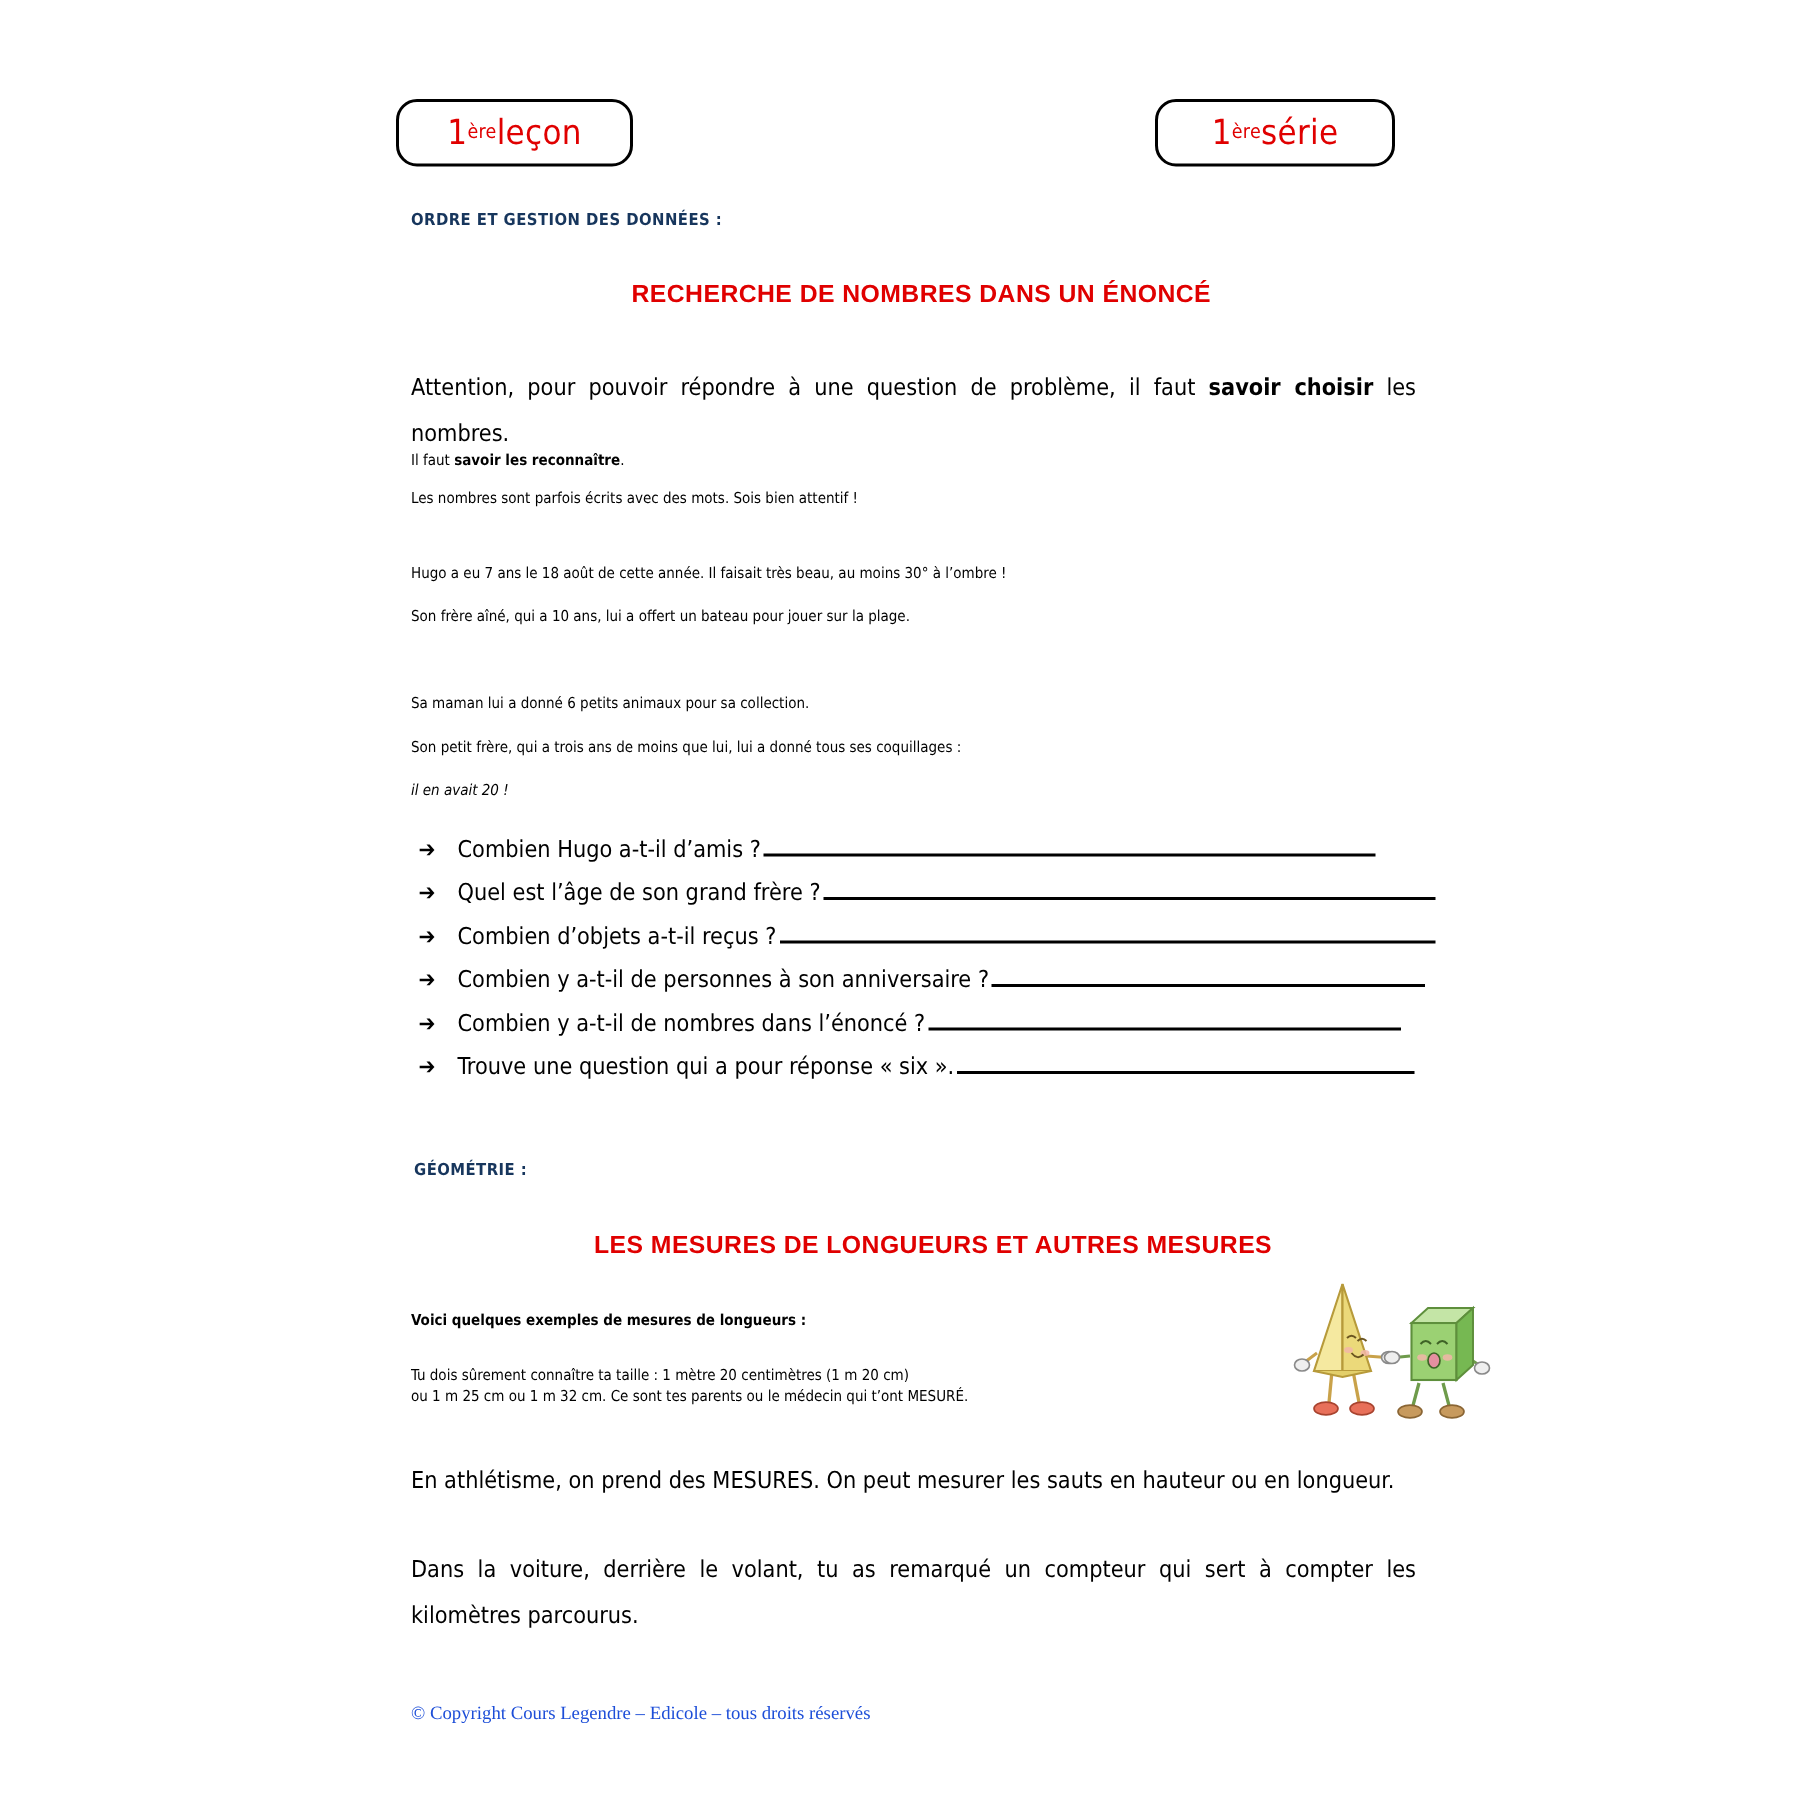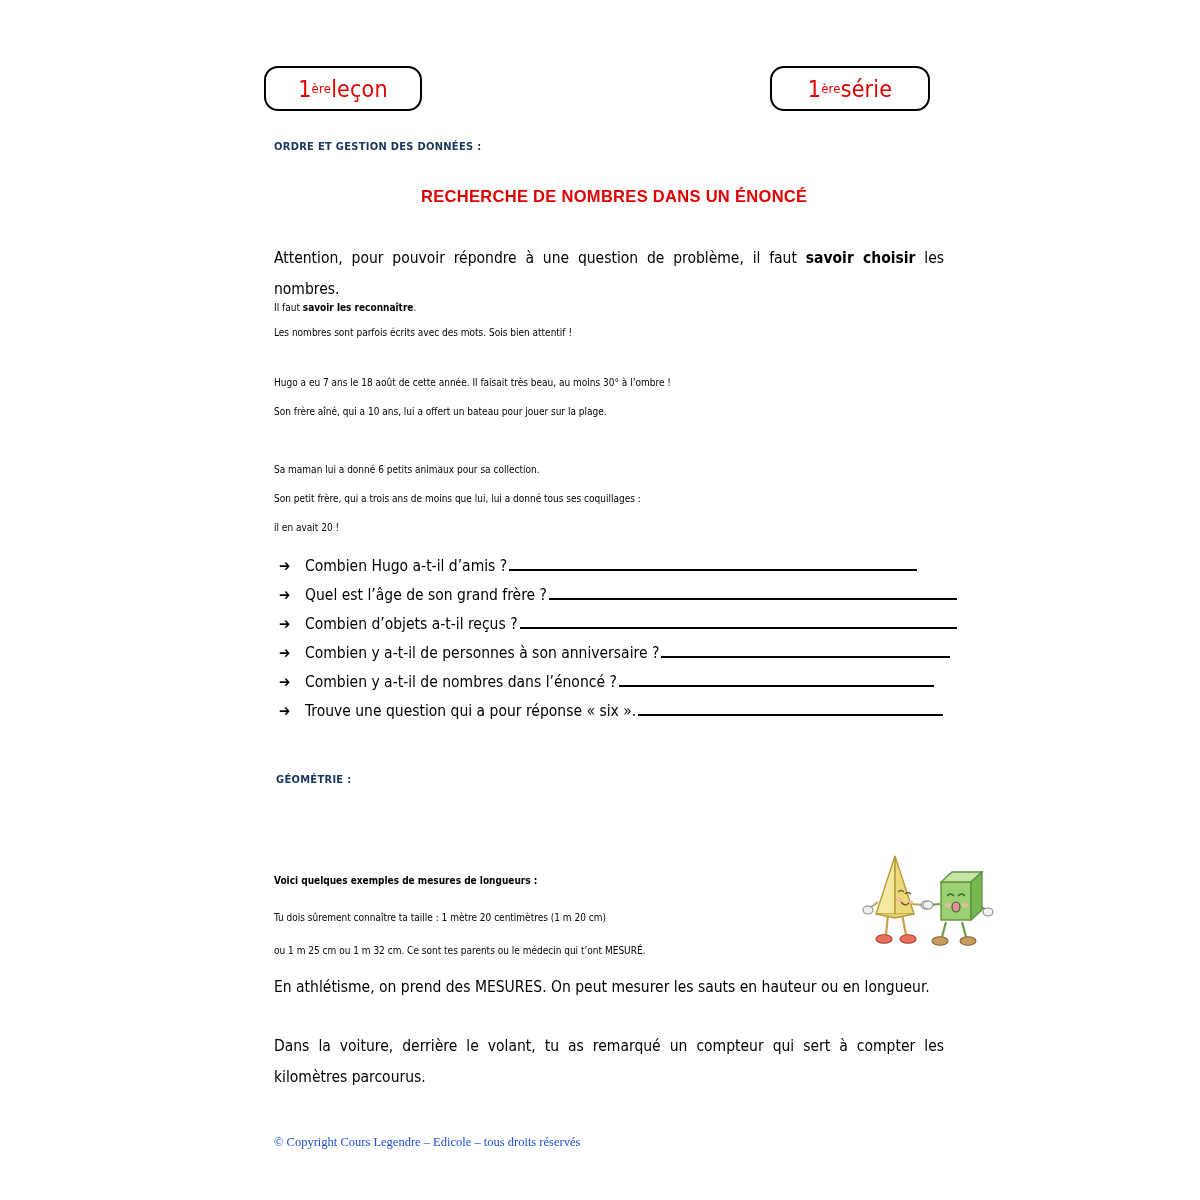"il en avait 20 !" div.body-txt { font-style: none -> italic }
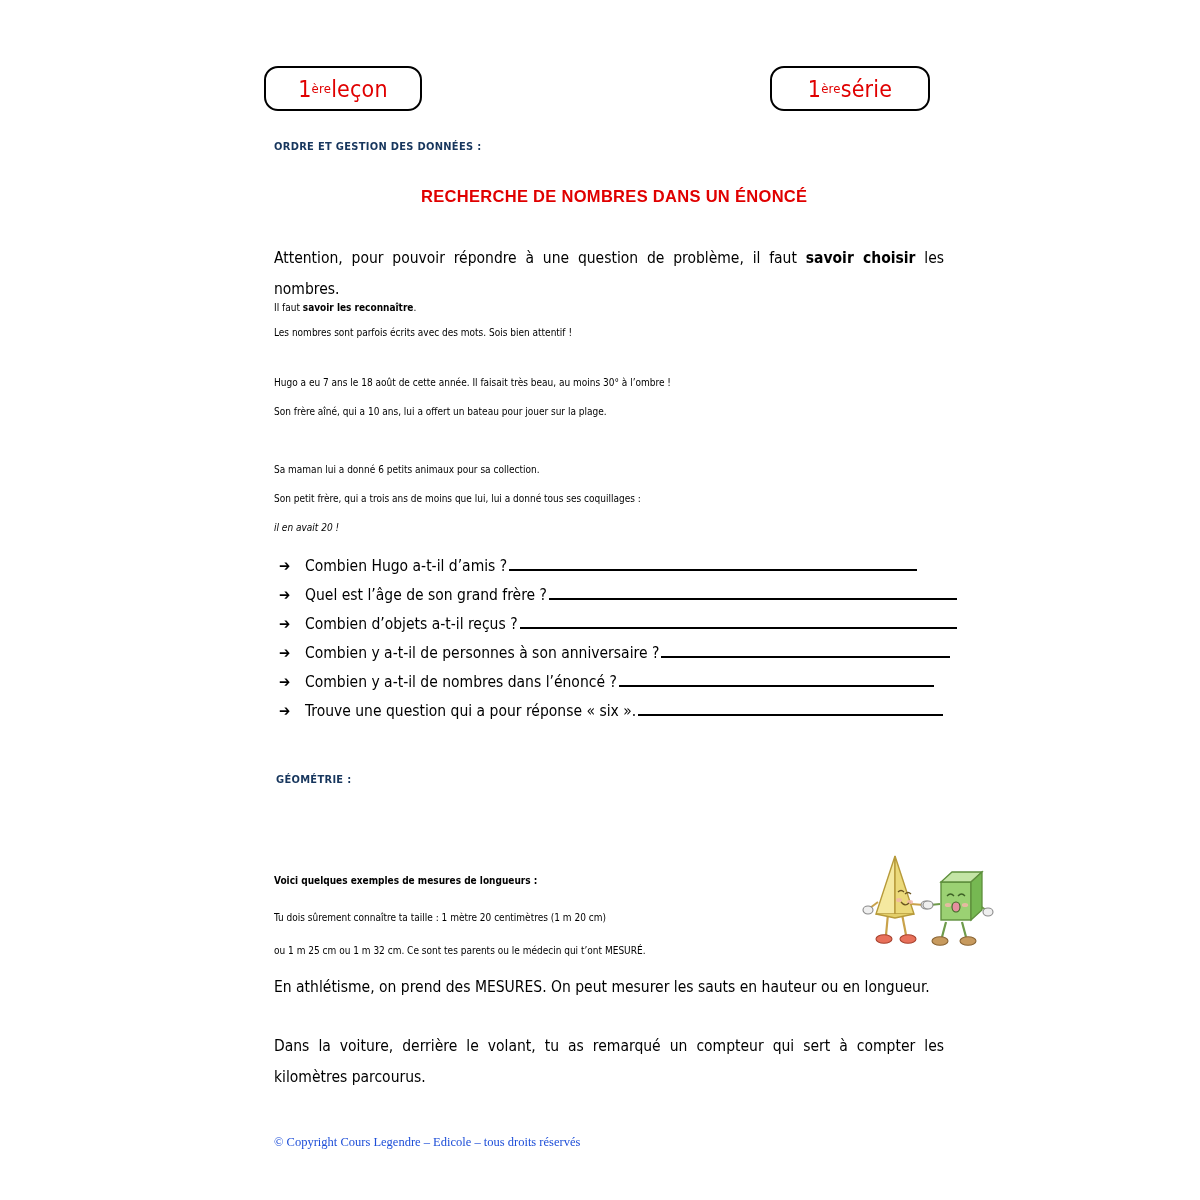"LES MESURES DE LONGUEURS ET" div.sec-red { html: none -> <div>LES MESURES DE LONGUEURS ET AUTRES MESURES</div> }
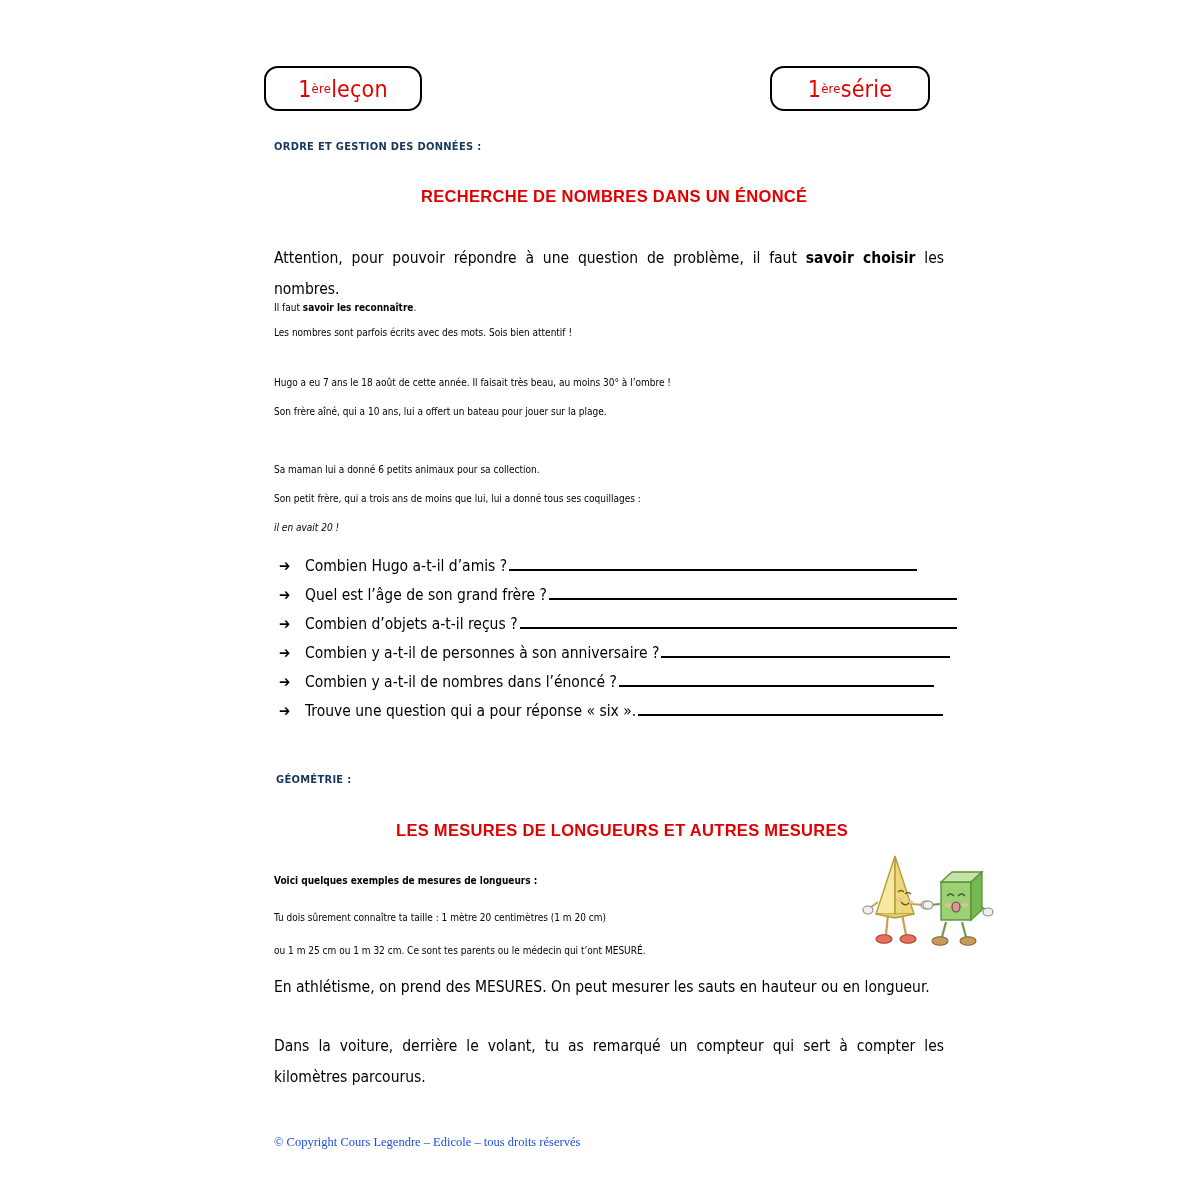"ou 1 m 25 cm" div.body-txt { top: 946px -> 927px }
